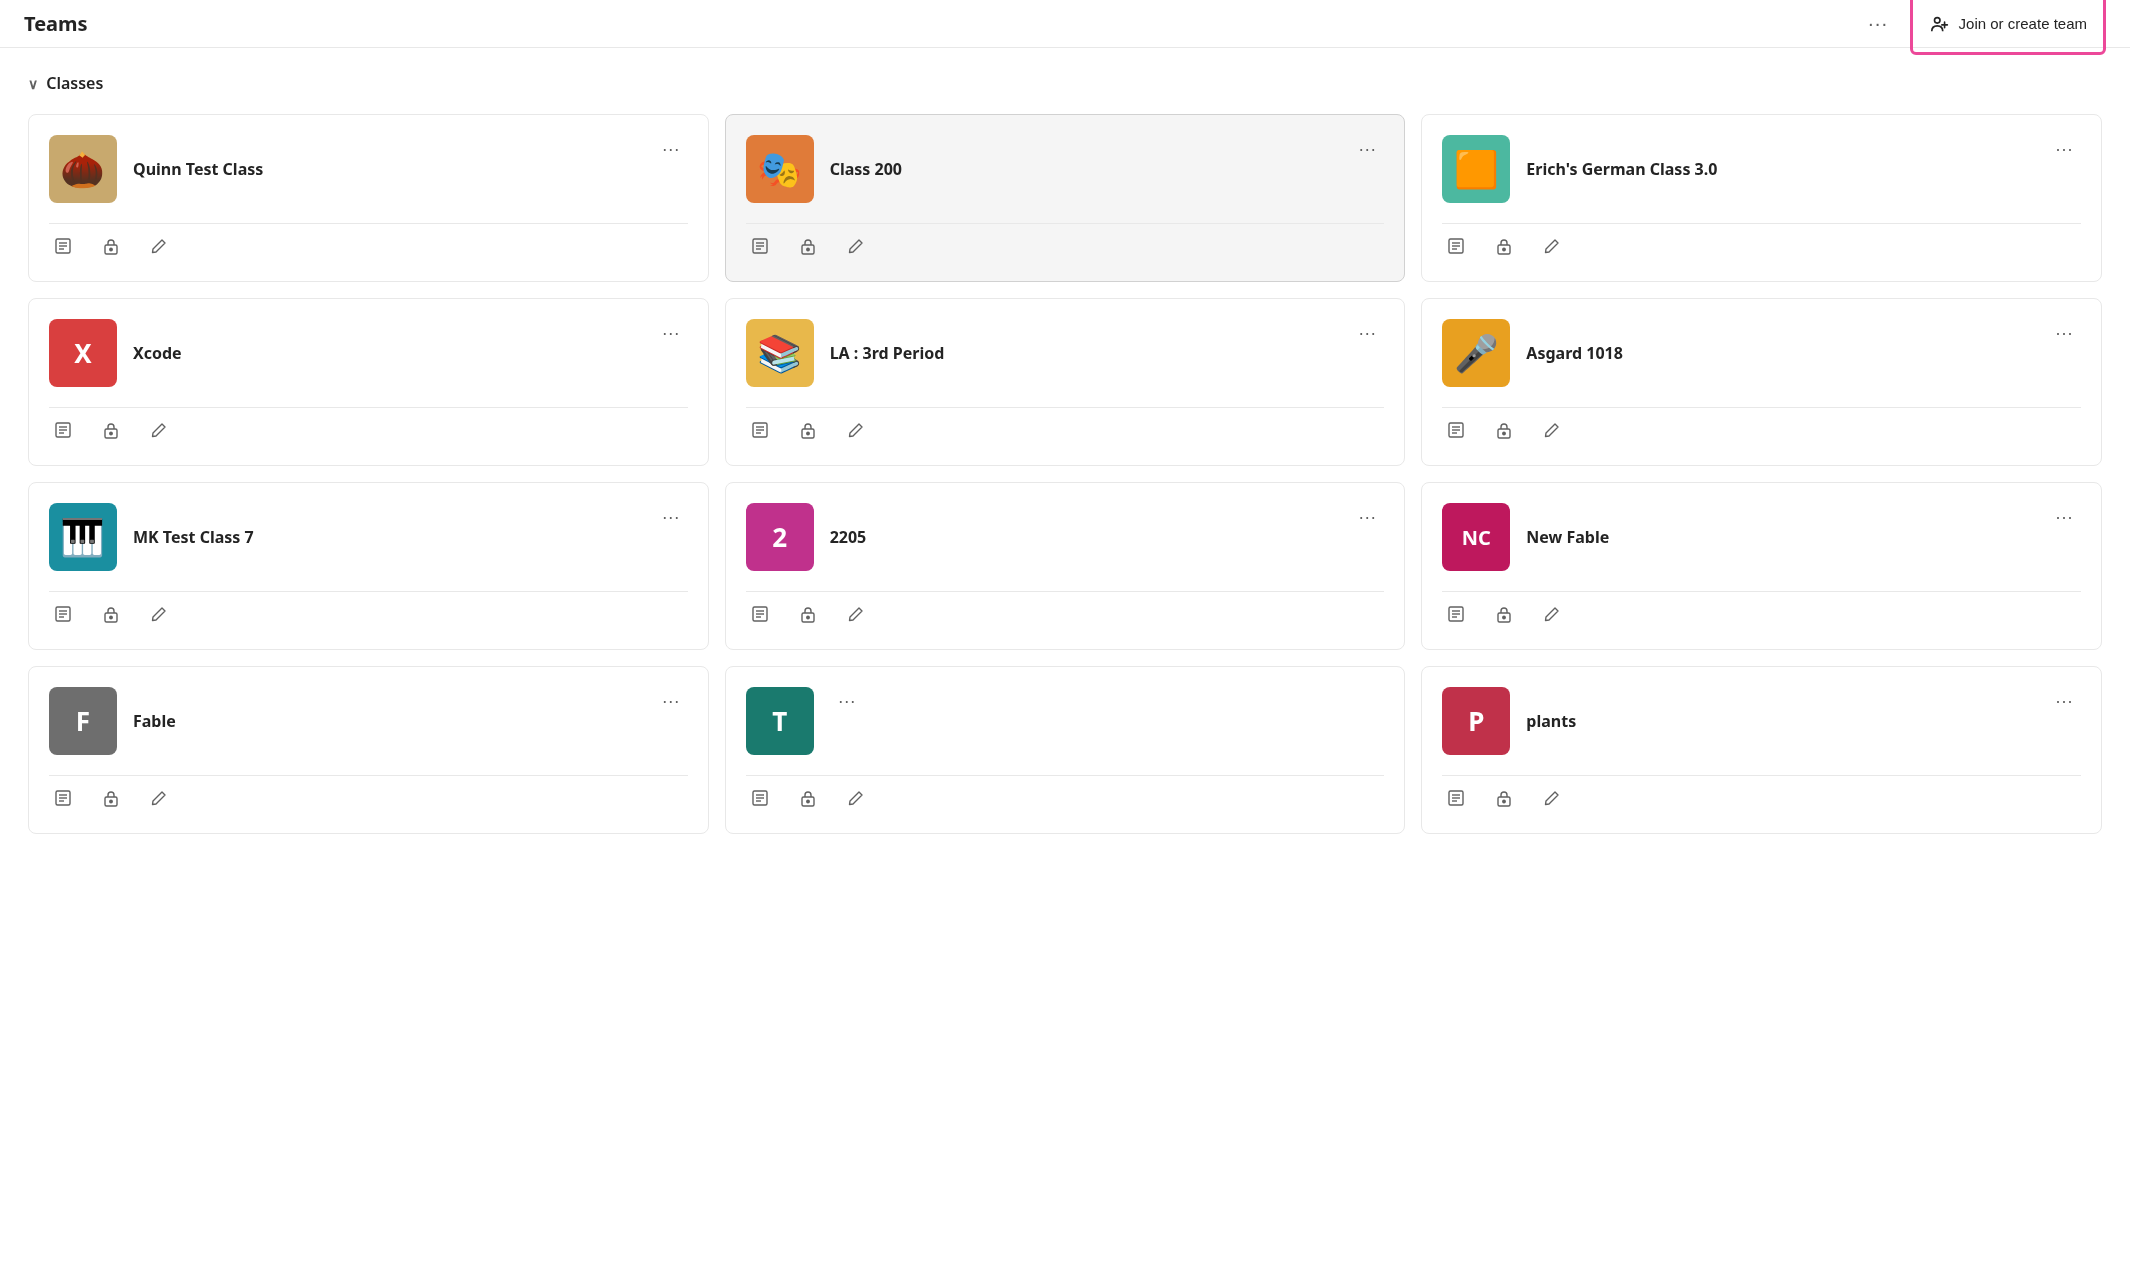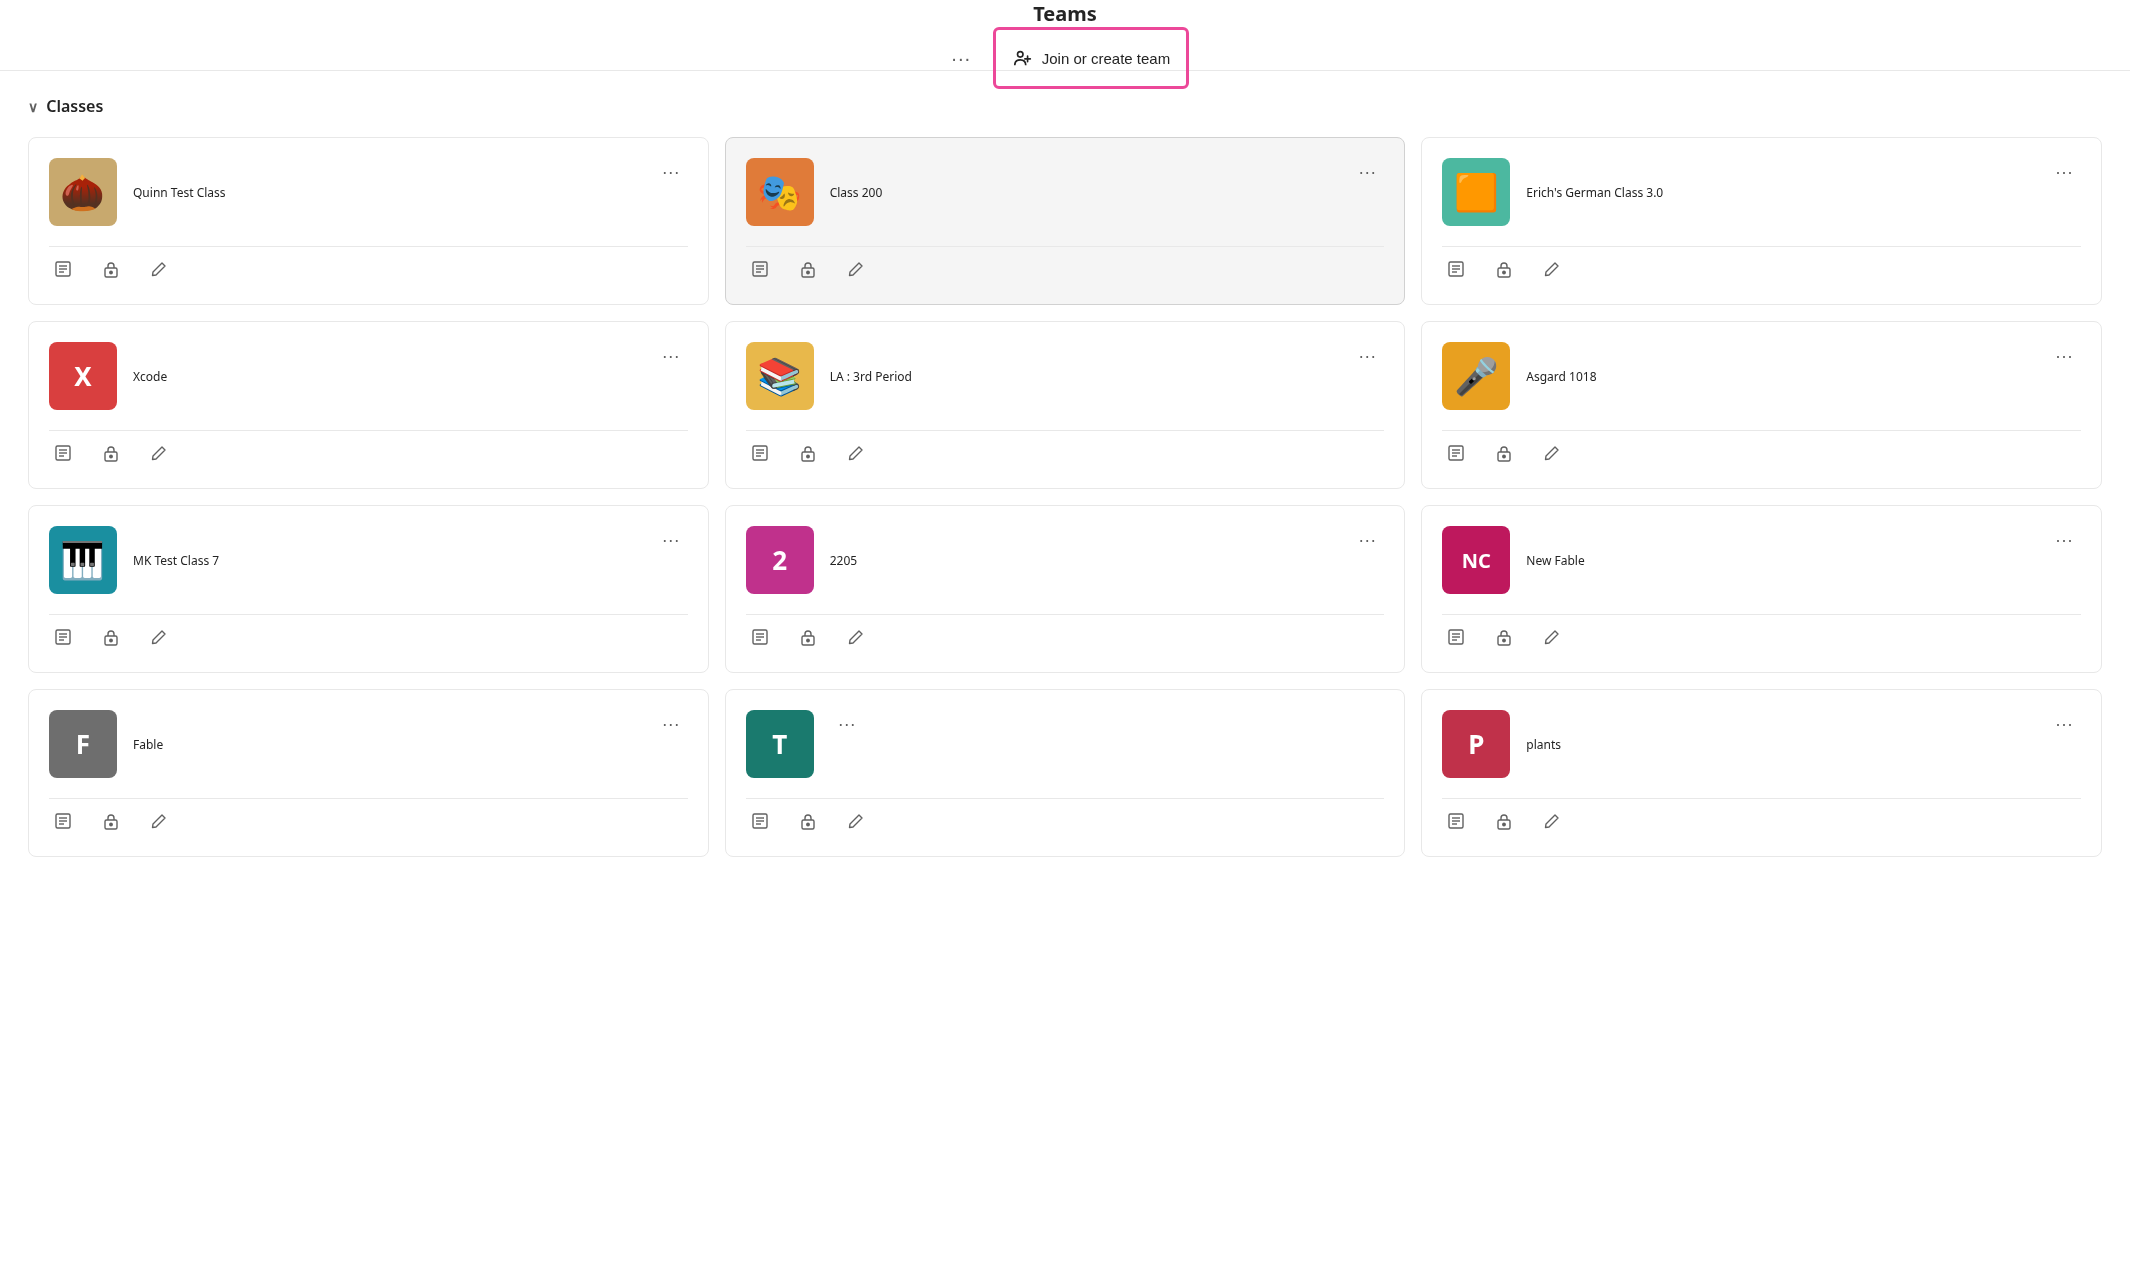"Teams" .header { flex-direction: column -> none; height: 71px -> 48px }
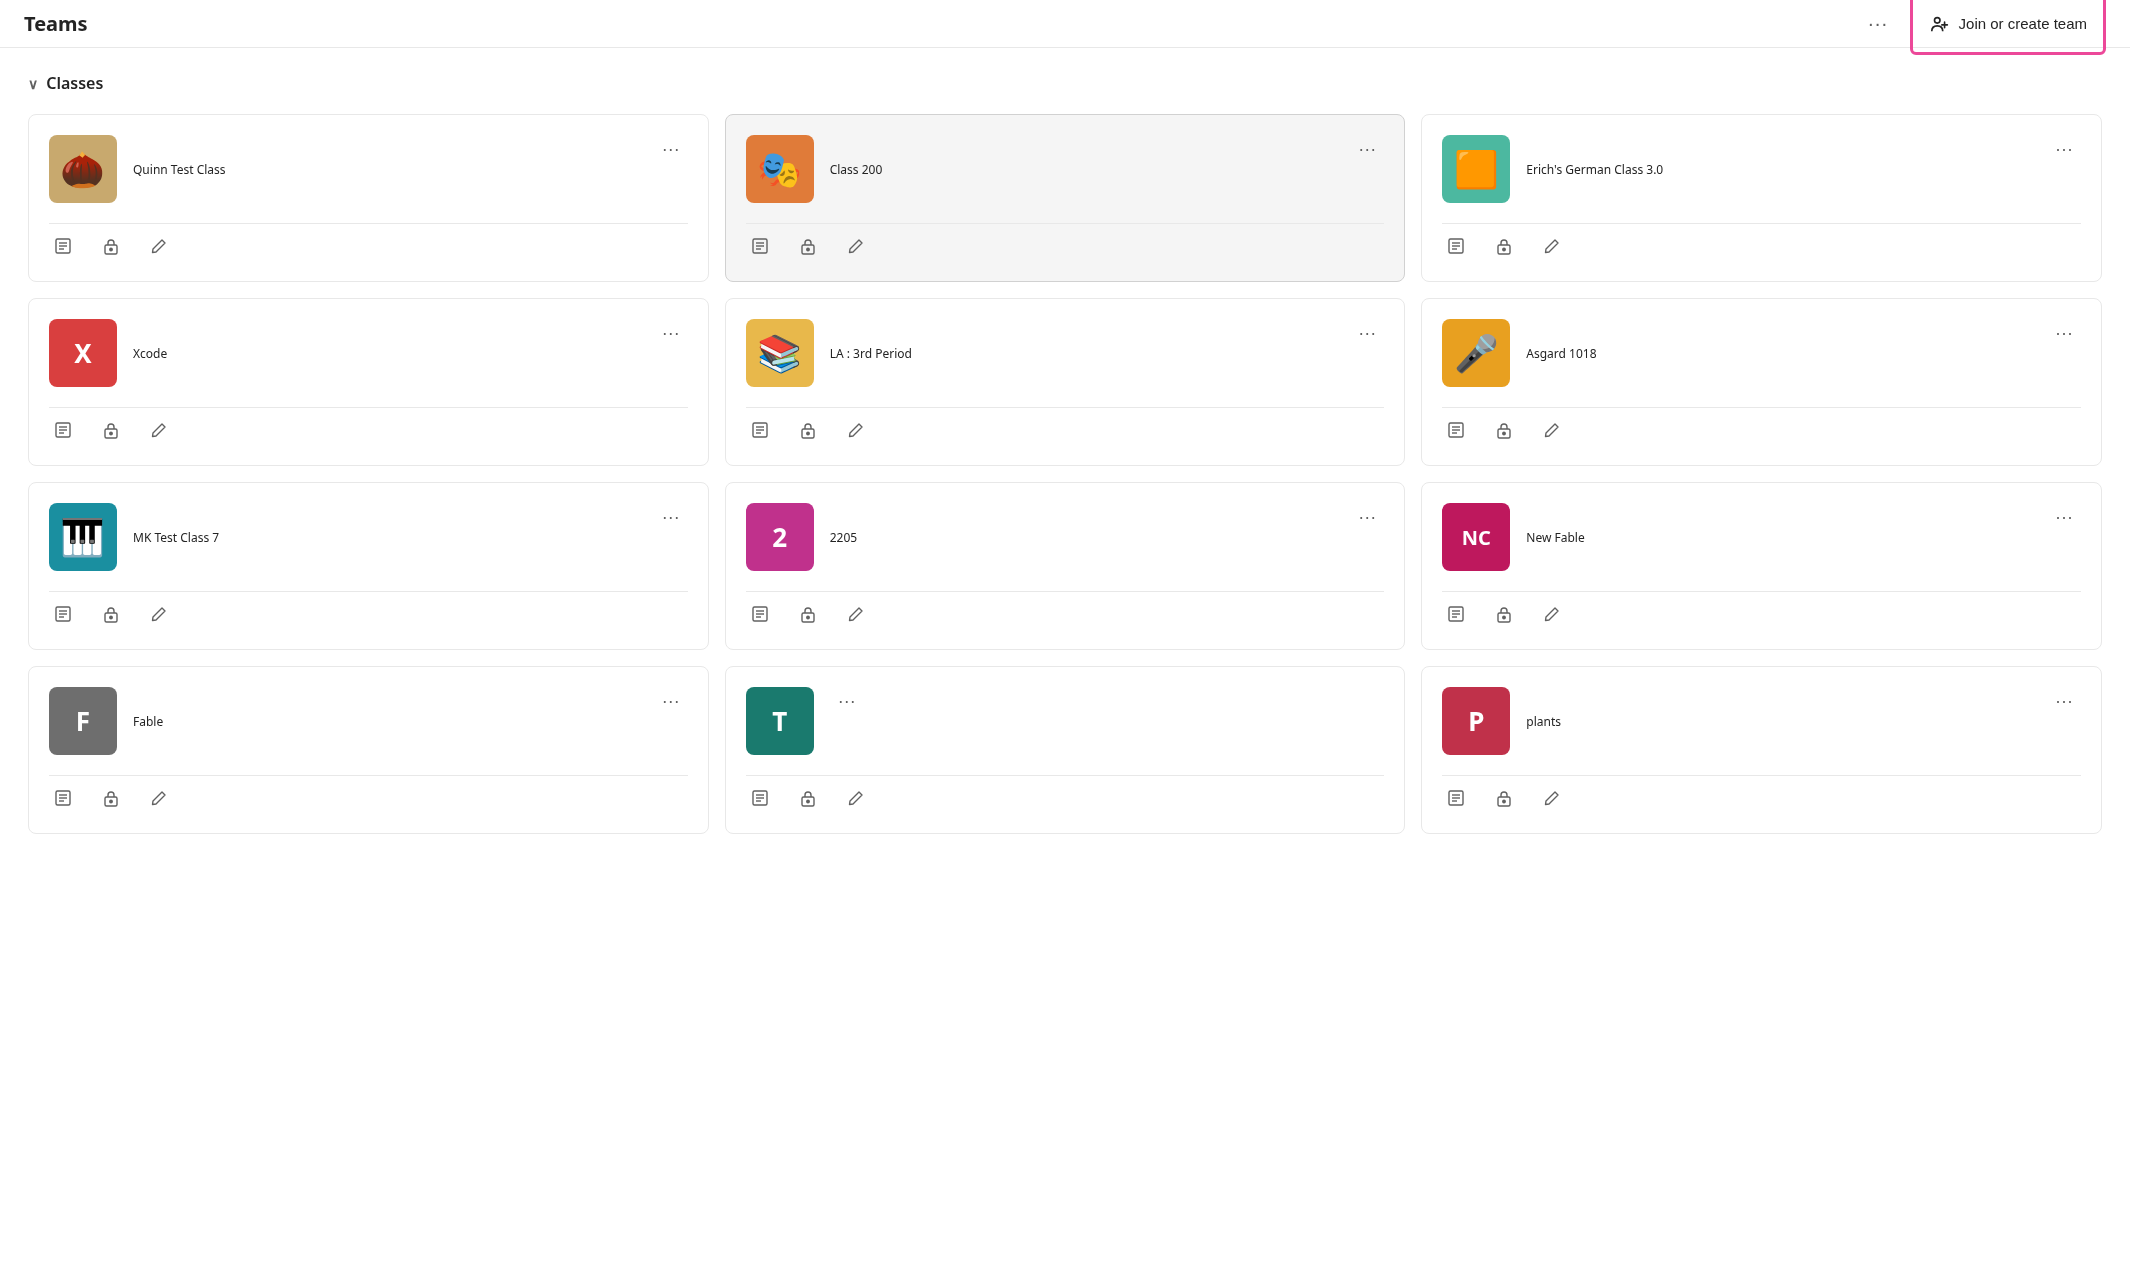"Quinn Test Class" .team-name { font-size: 12px -> 16px; font-weight: 400 -> 700 }
